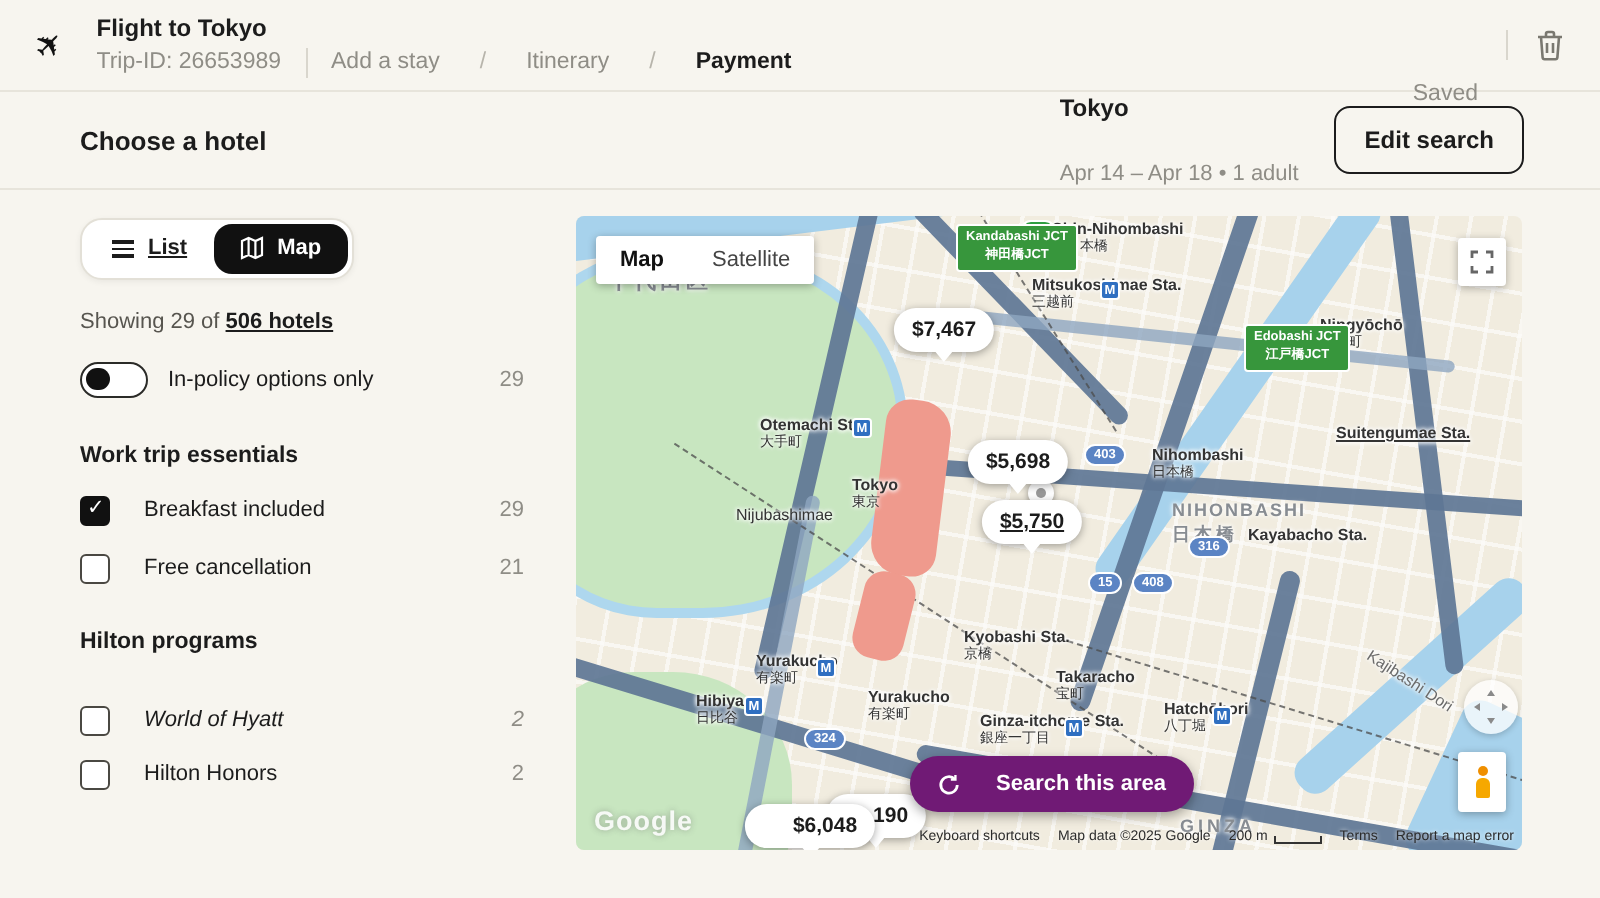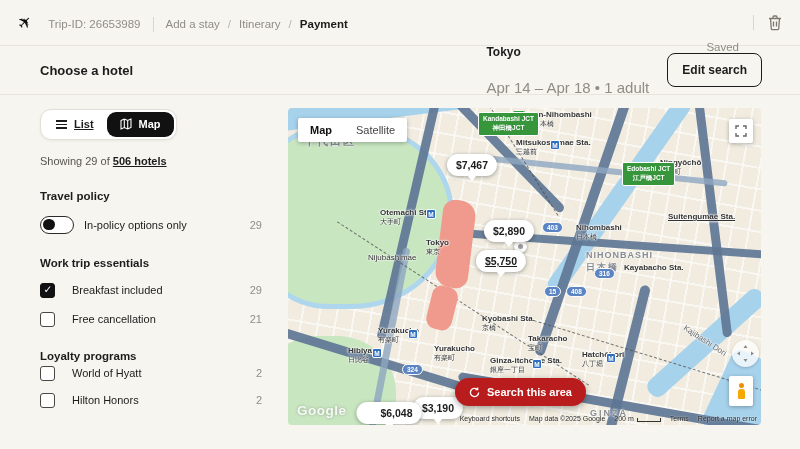"Flight to Tokyo" div.trip-title { html: none -> <div>Flight to Tokyo</div> }
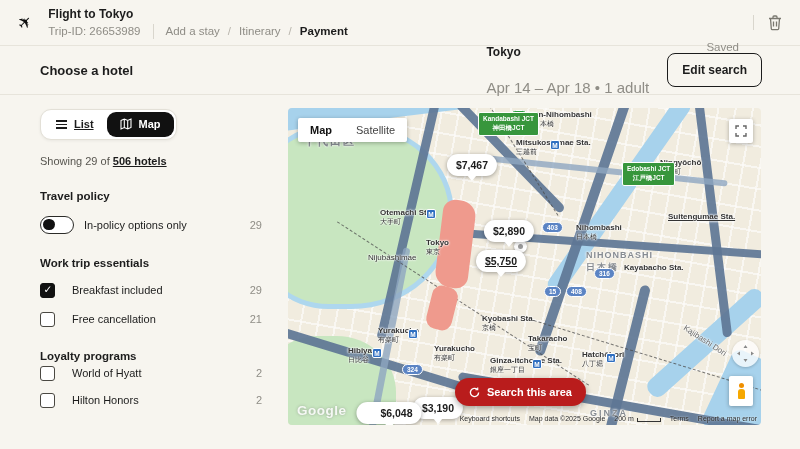"Add a stay" .crumbs { gap: 8px -> 20px }
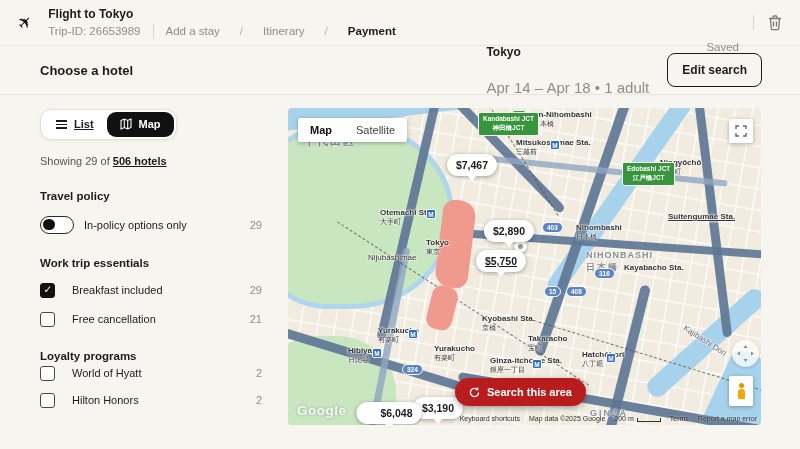"Apr 14 – Apr 18" .dest-sub { font-size: 15px -> 11px }
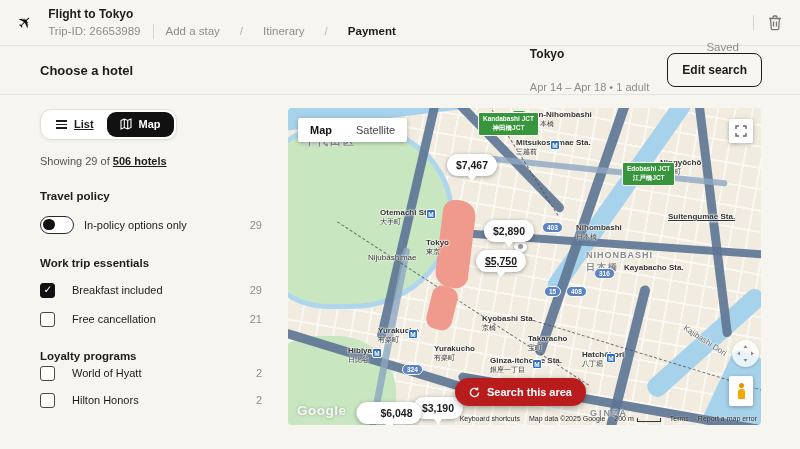"Travel policy" div.section-h { html: <div>Travel policy</div> -> none }
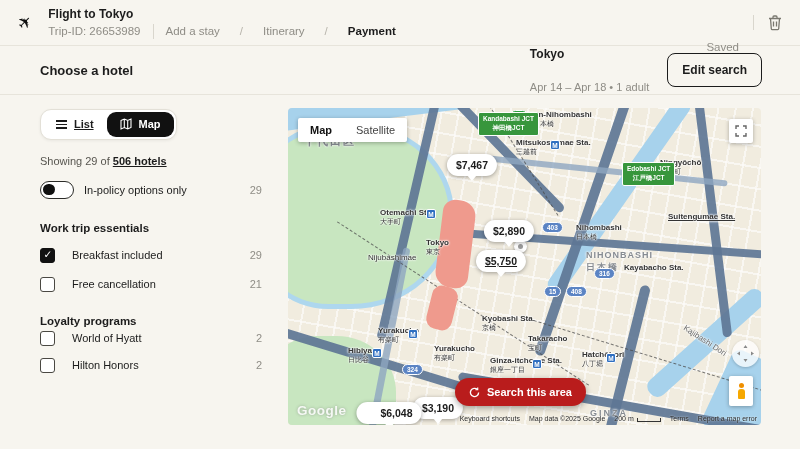"$2,890" div.price-pin { text: $2,890 -> $5,698 }
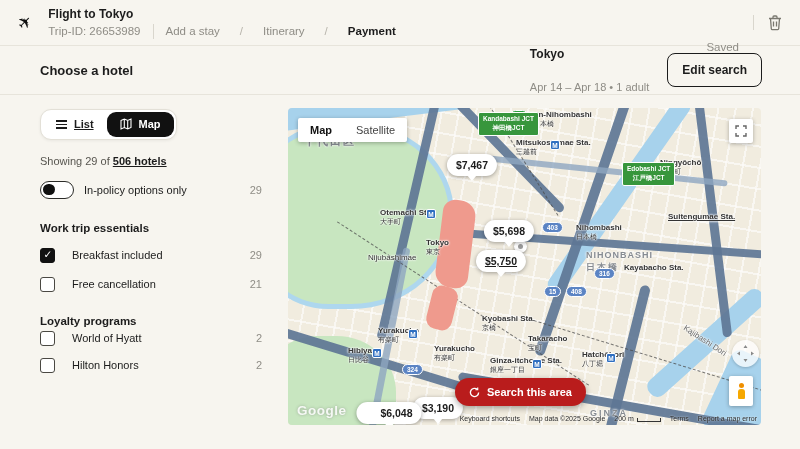"$5,750" div.price-pin { left: 213px -> 228px }
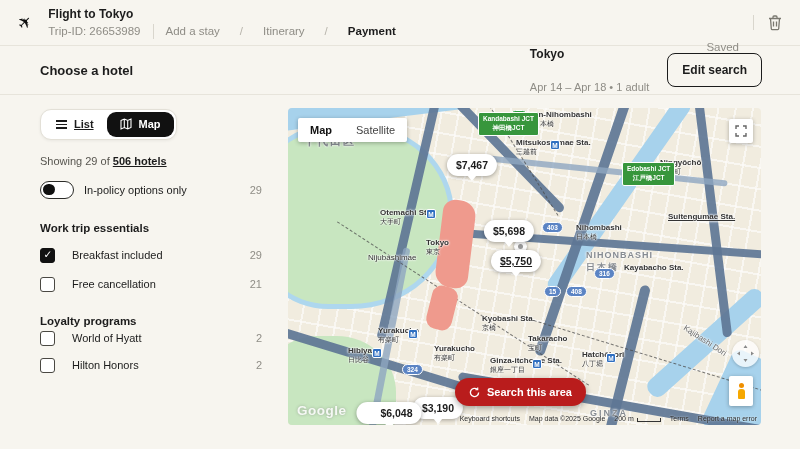"Loyalty programs" div.section-h { text: Loyalty -> Hilton }
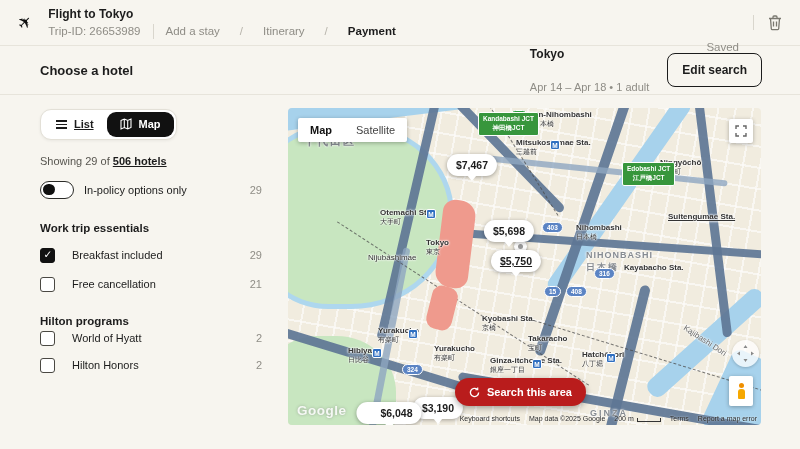"World of Hyatt" div.filter-row { font-style: none -> italic; margin-top: 4px -> 26px }
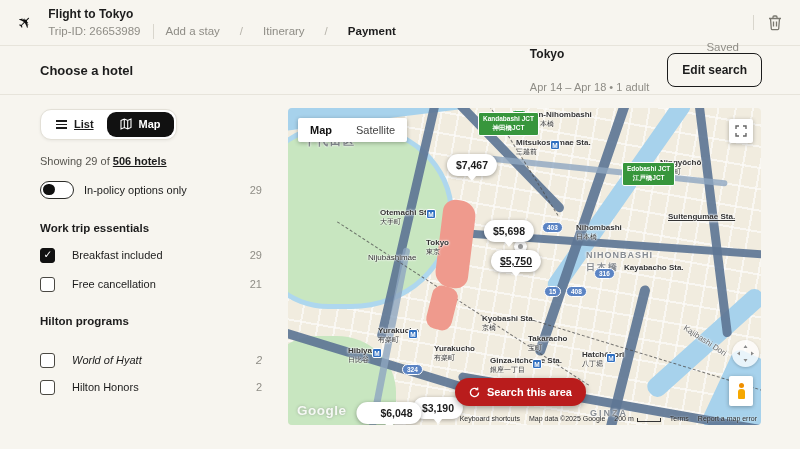"Search this area" .search-area-btn { background: #b91c1c -> #701a75; gap: 7px -> 18px }
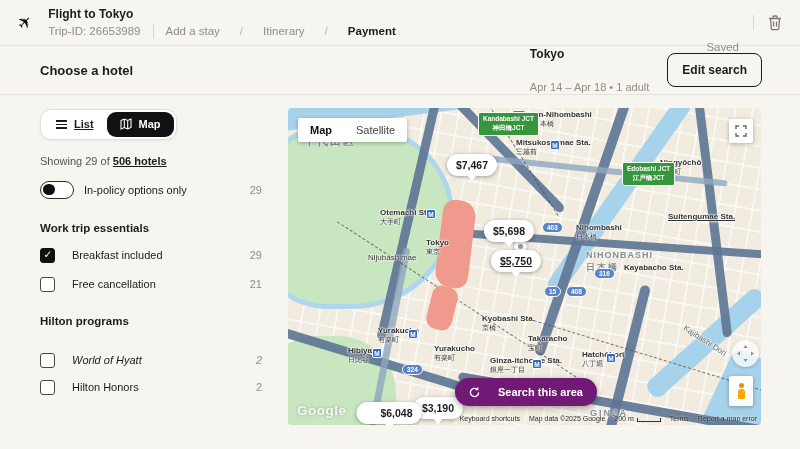"$6,048" div.price-pin { left: 101px -> 117px }
